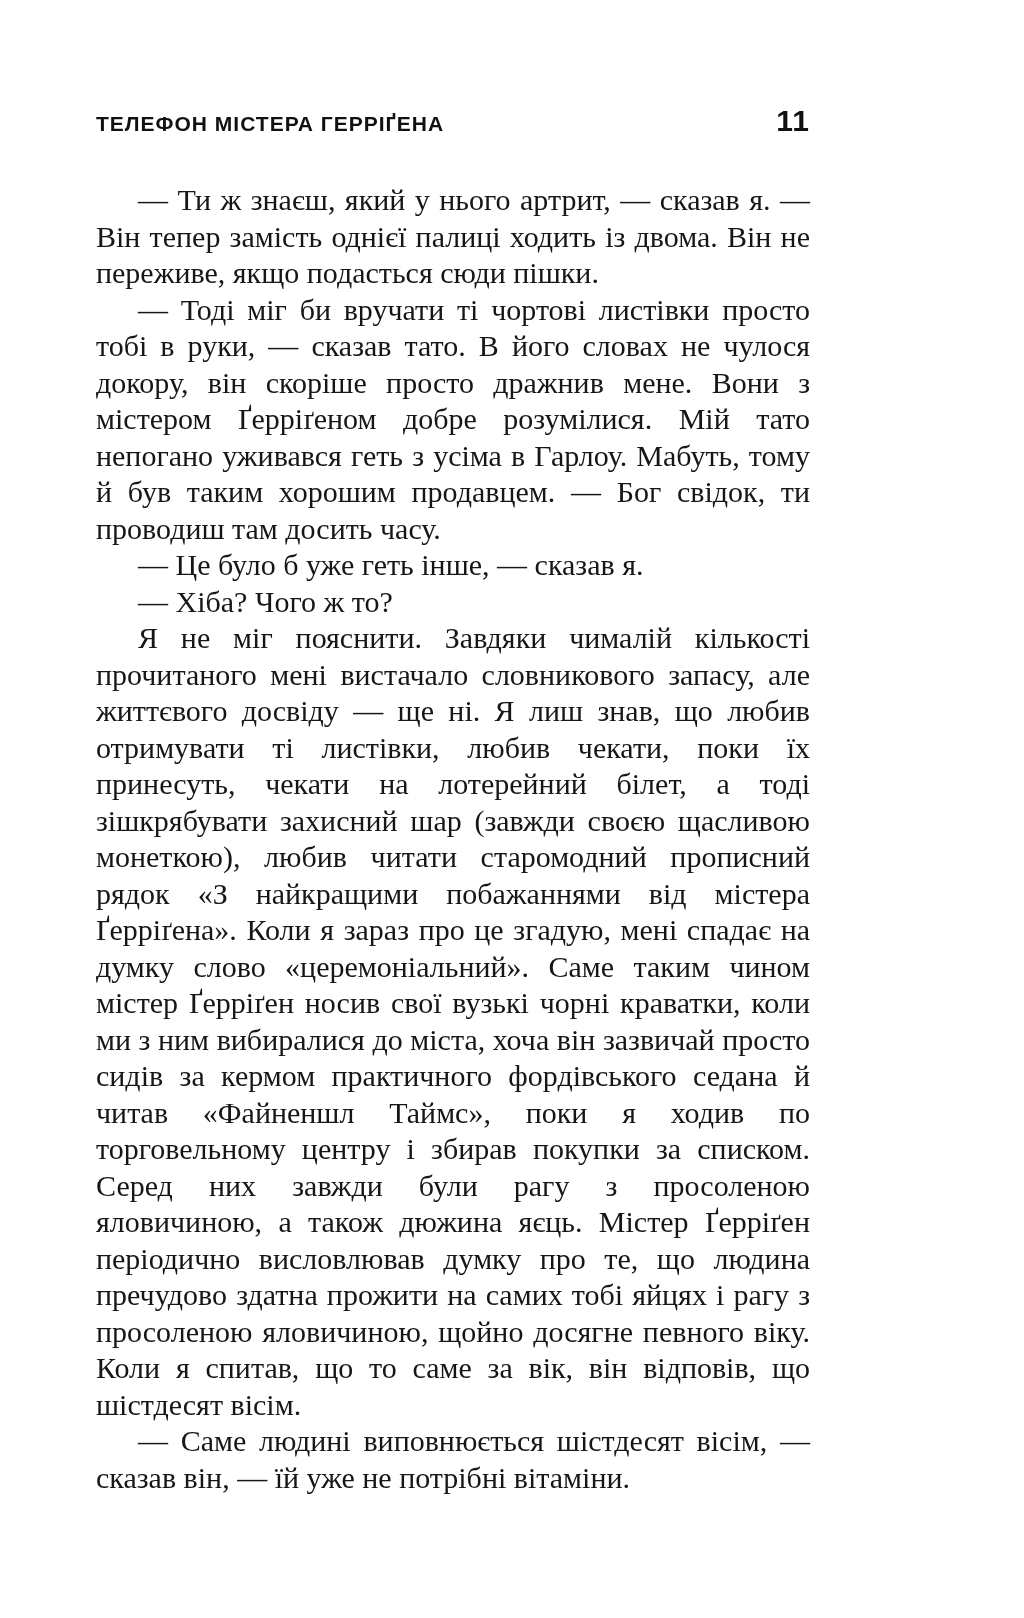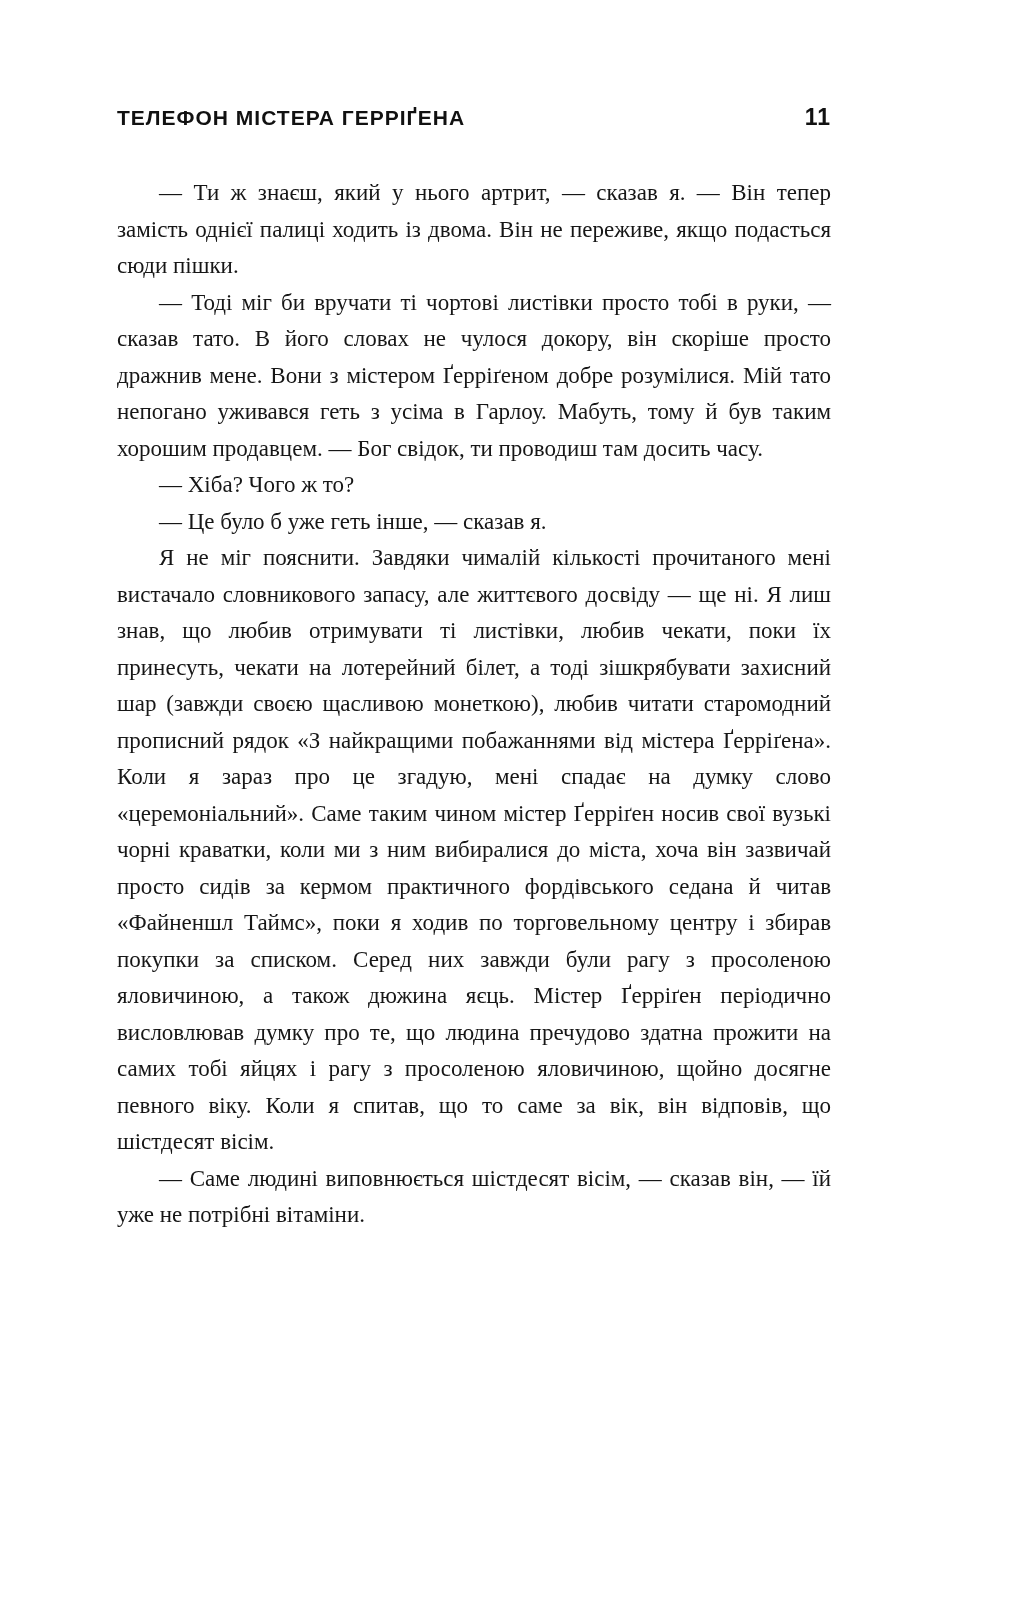"ТЕЛЕФОН МІСТЕРА ГЕРРІҐЕНА" .content { left: 117px -> 96px }
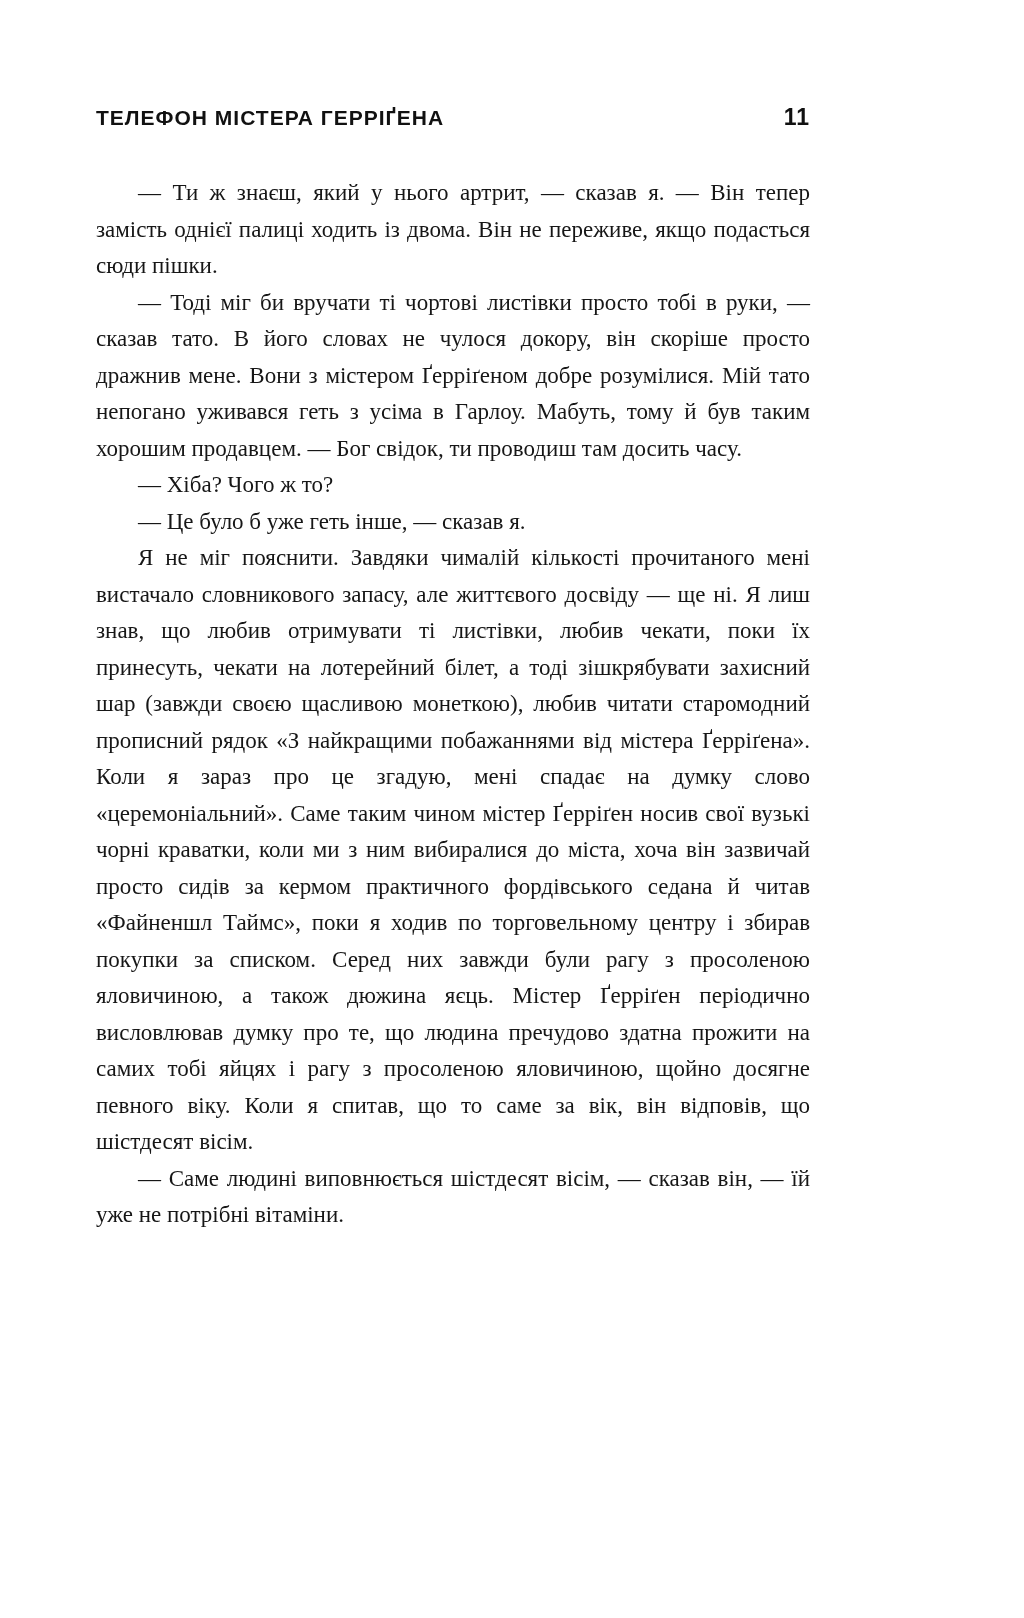"11" .page-number { font-size: 23px -> 30px }
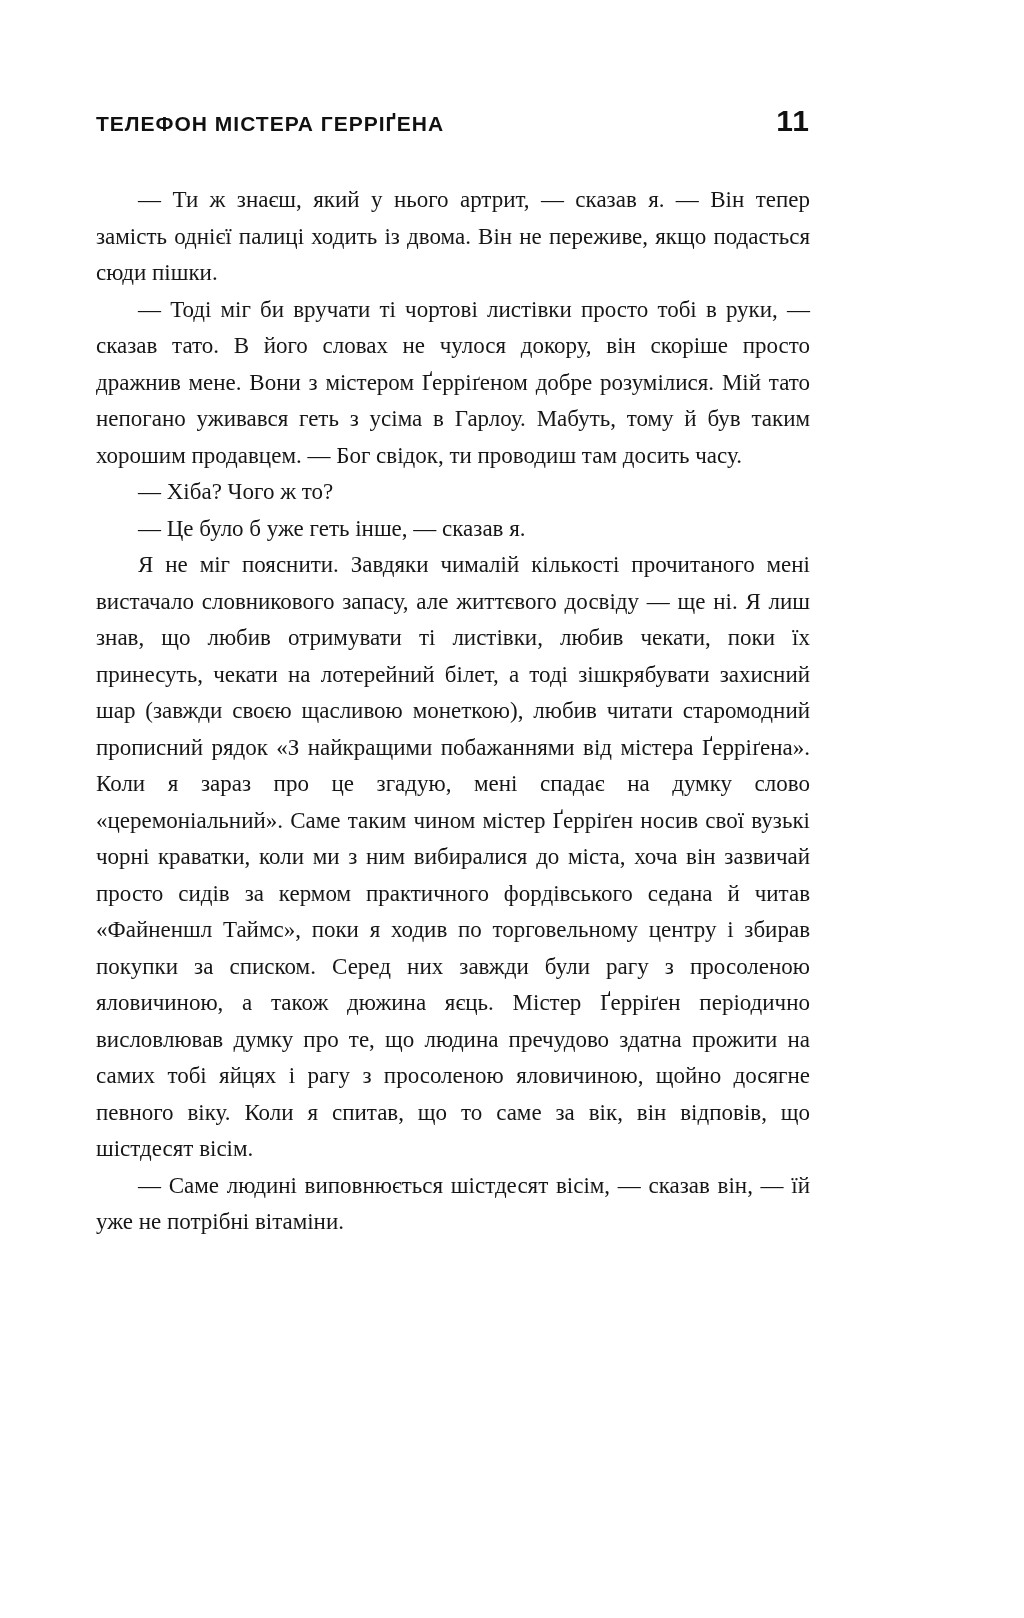"— Ти ж знаєш, який" .text-block { font-size: 23px -> 30px }
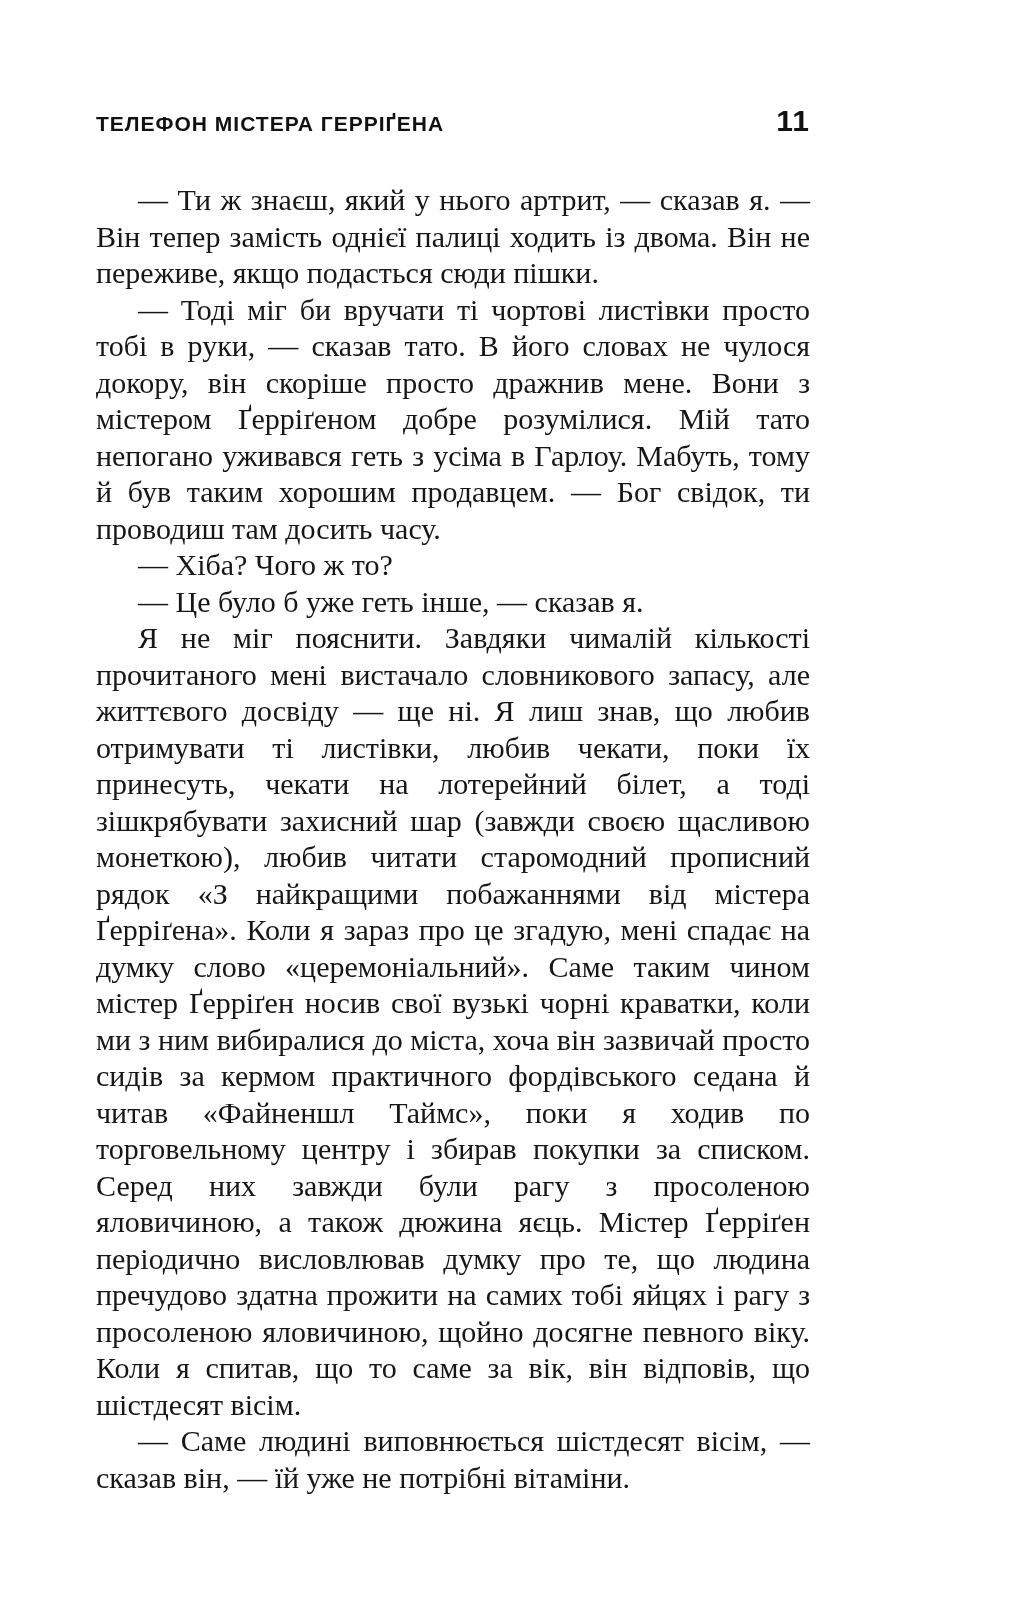"— Хіба? Чого ж то?" p { order: before "— Це було б уже" -> after "— Це було б уже" }
